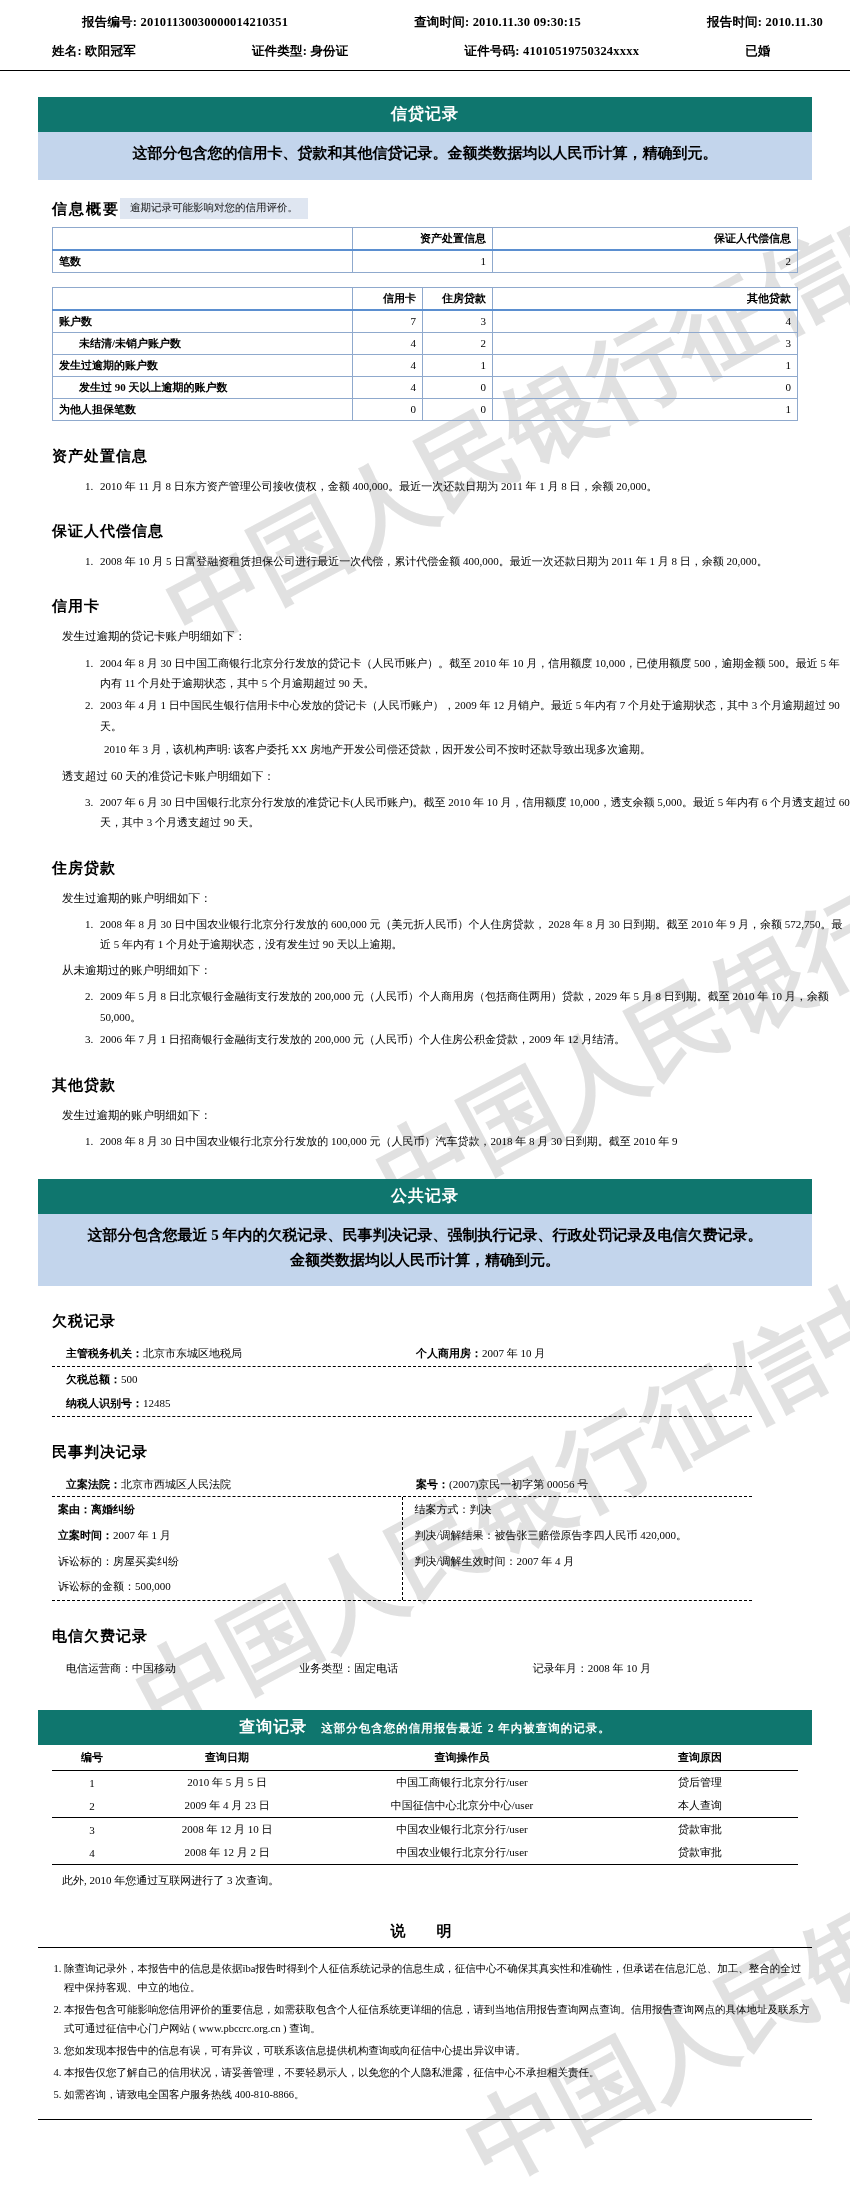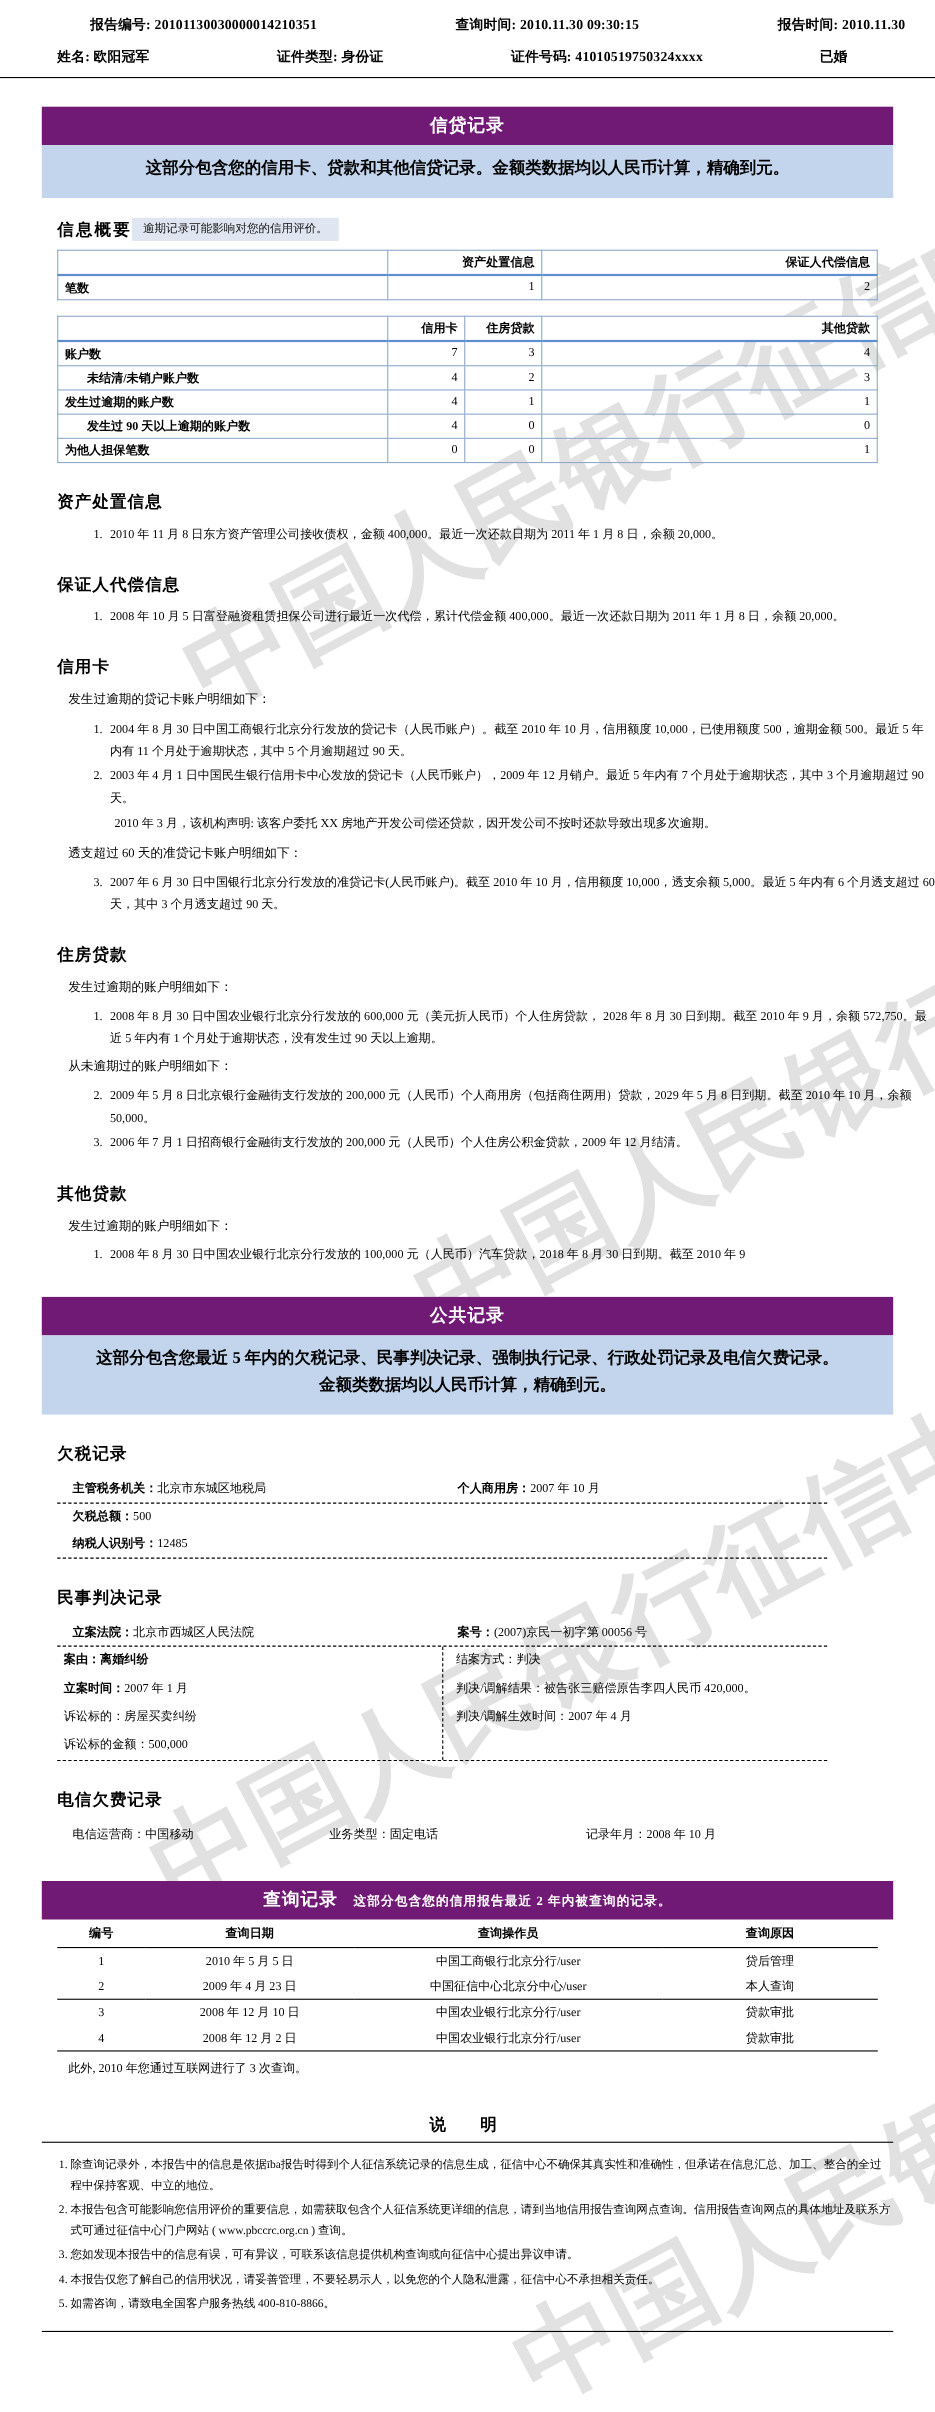"信贷记录" .banner-title { background: #701a75 -> #0f766e }
